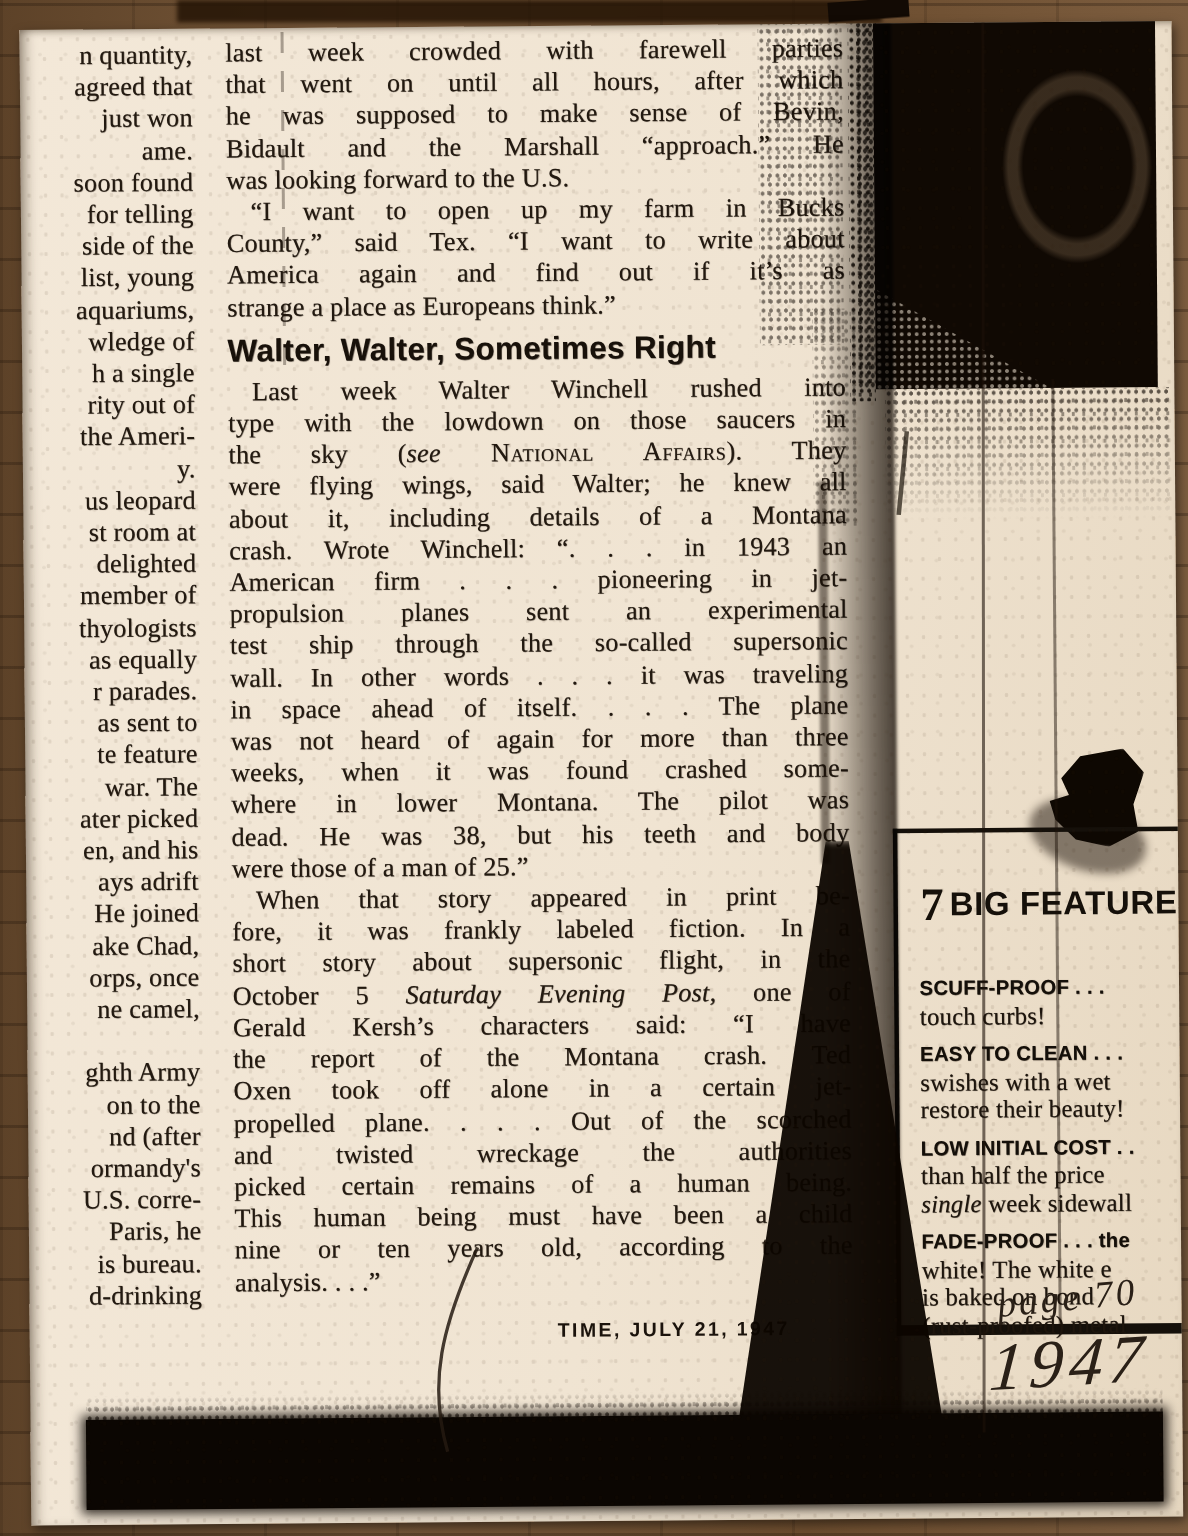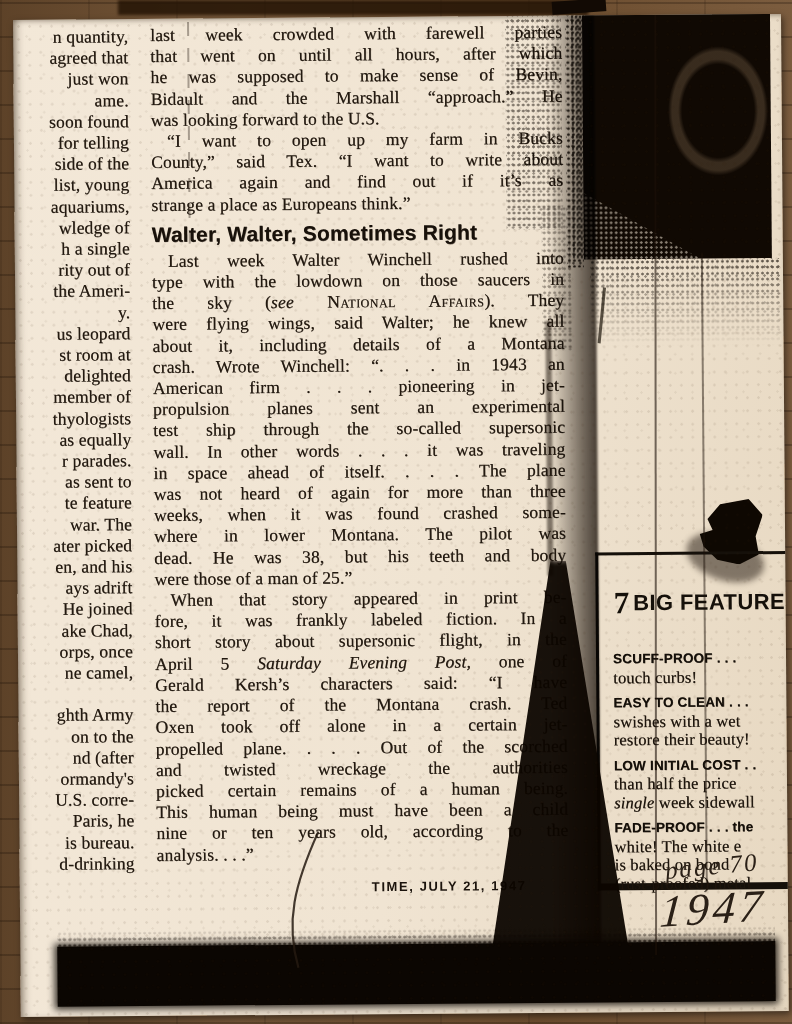"April 5" span { text: April -> October }
